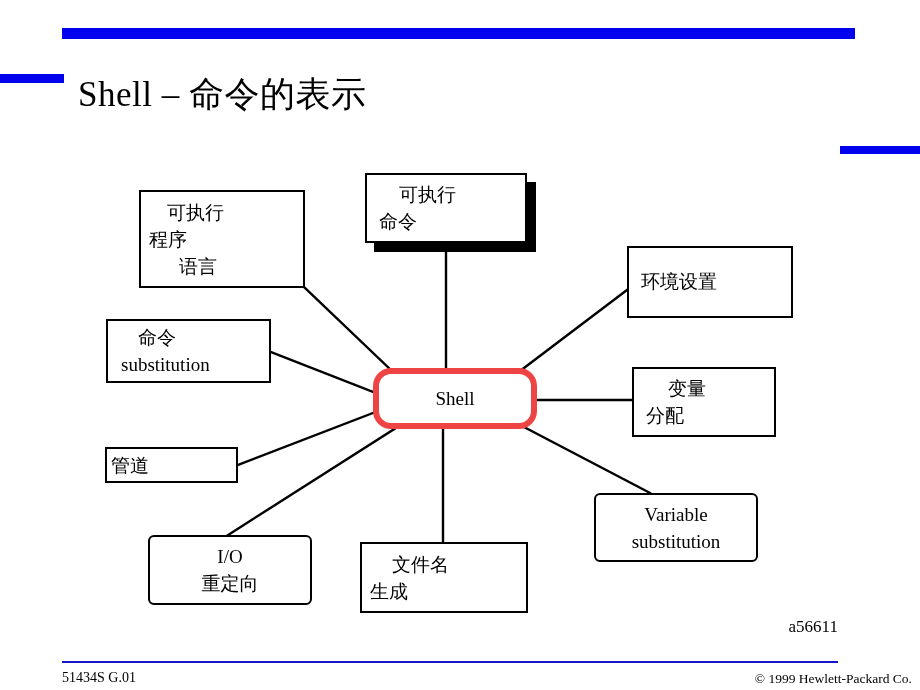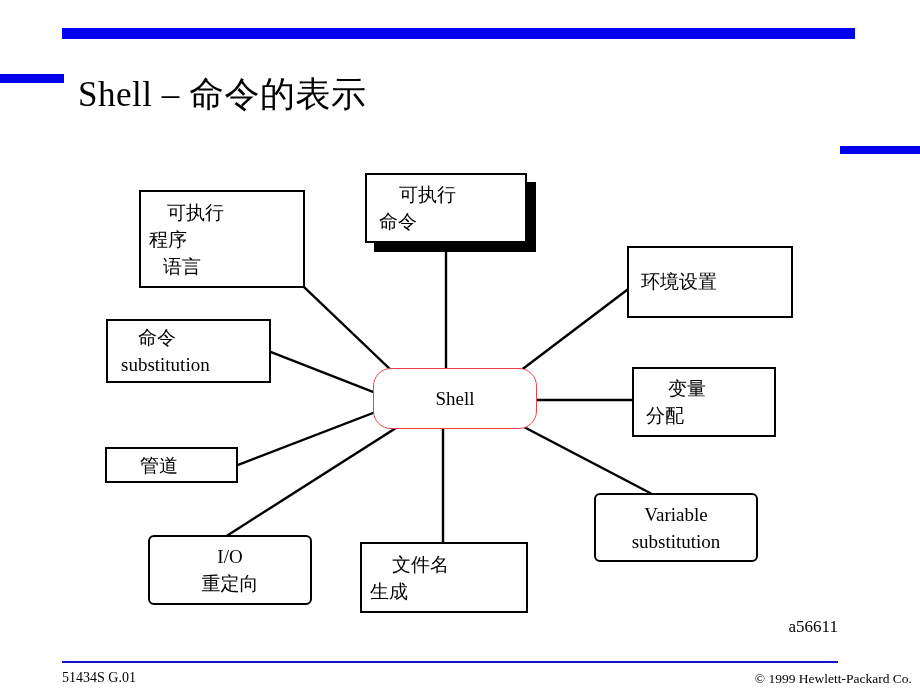"语言" #node-exec-prog .ln.l3 { padding-left: 22px -> 38px }
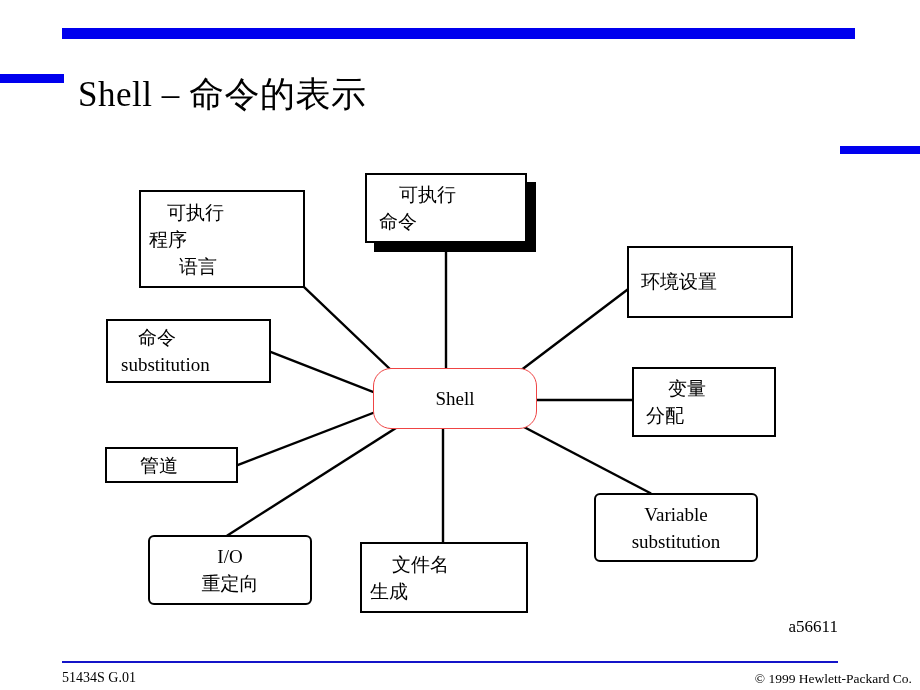"Shell" #node-shell { border: 1px solid #ef4444 -> 6px solid #ef4444 }
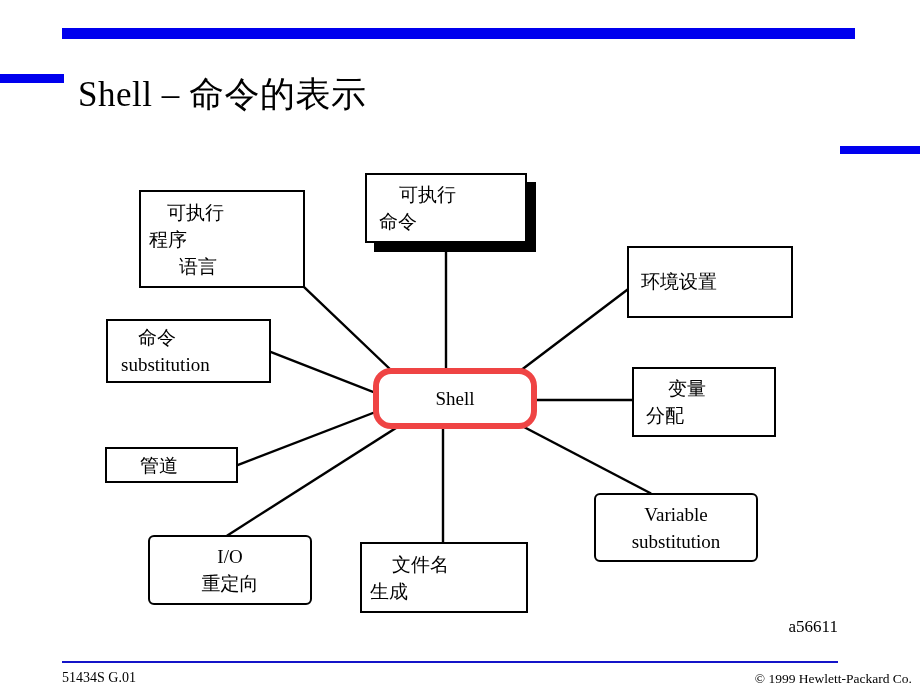"管道" #node-pipe .ln { padding-left: 33px -> 4px }
